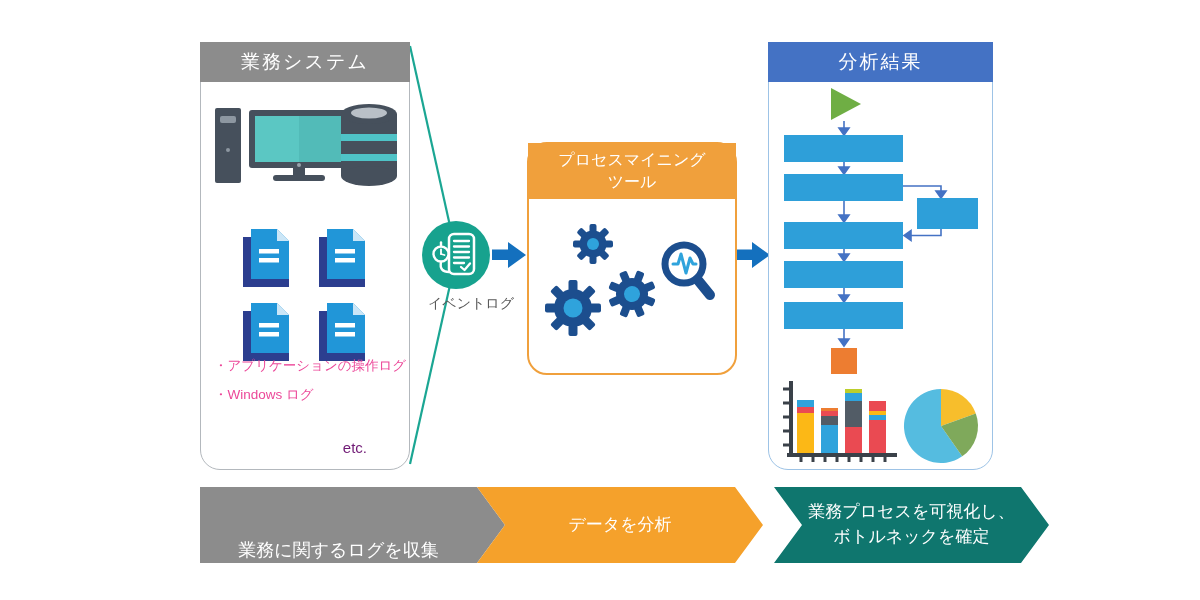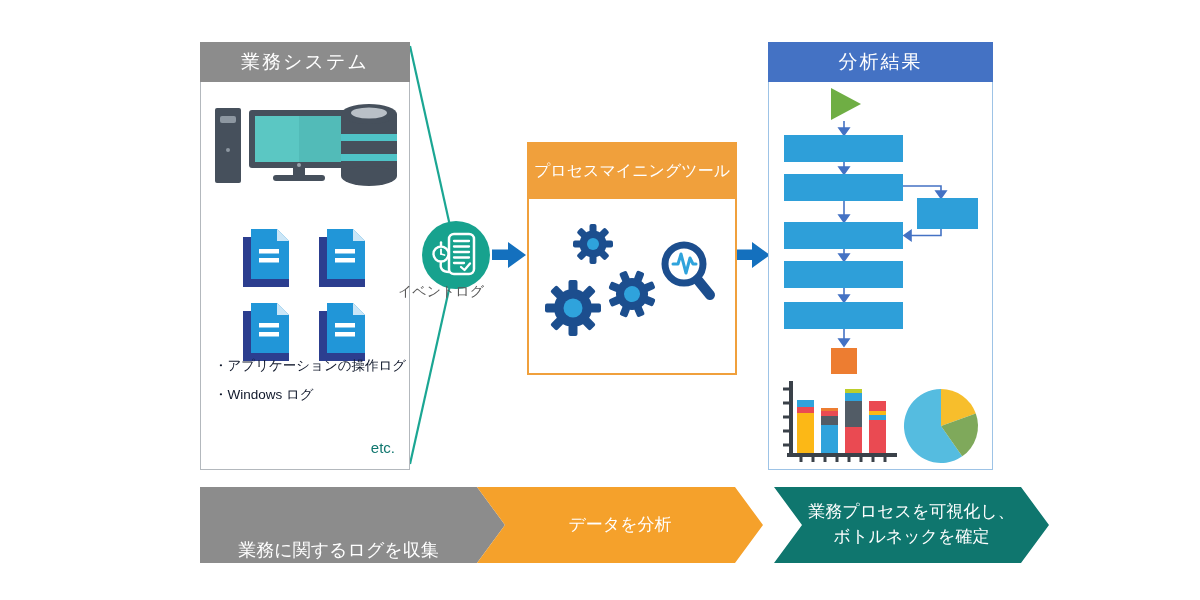"業務システム" .box { border-radius: none -> 20px }
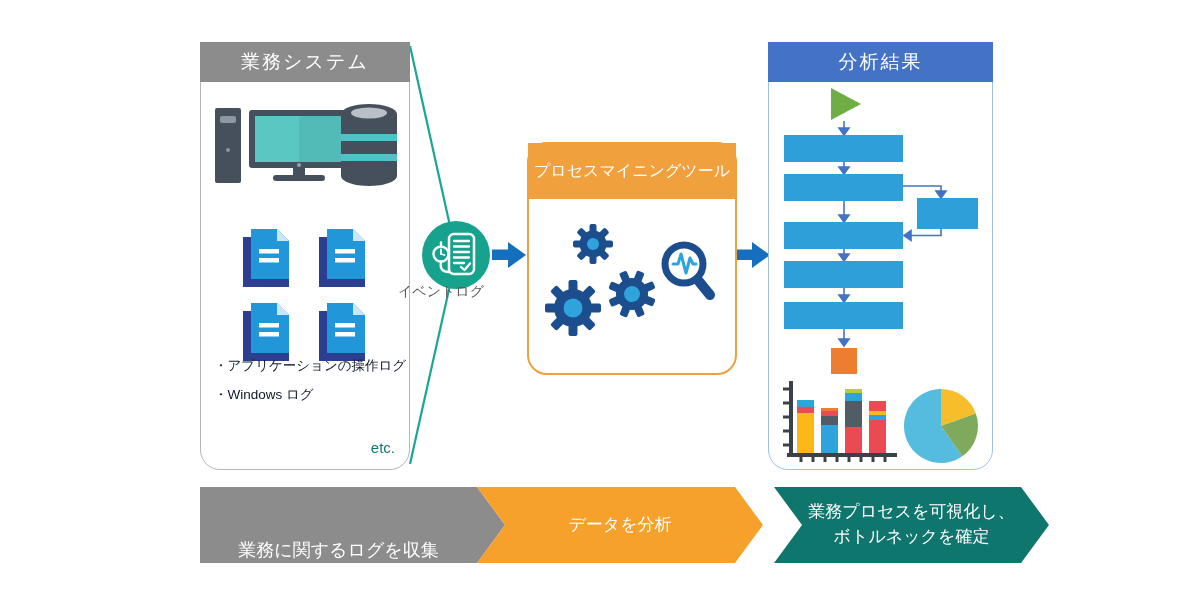"プロセスマイニング" .tool-header { flex-direction: row -> column }
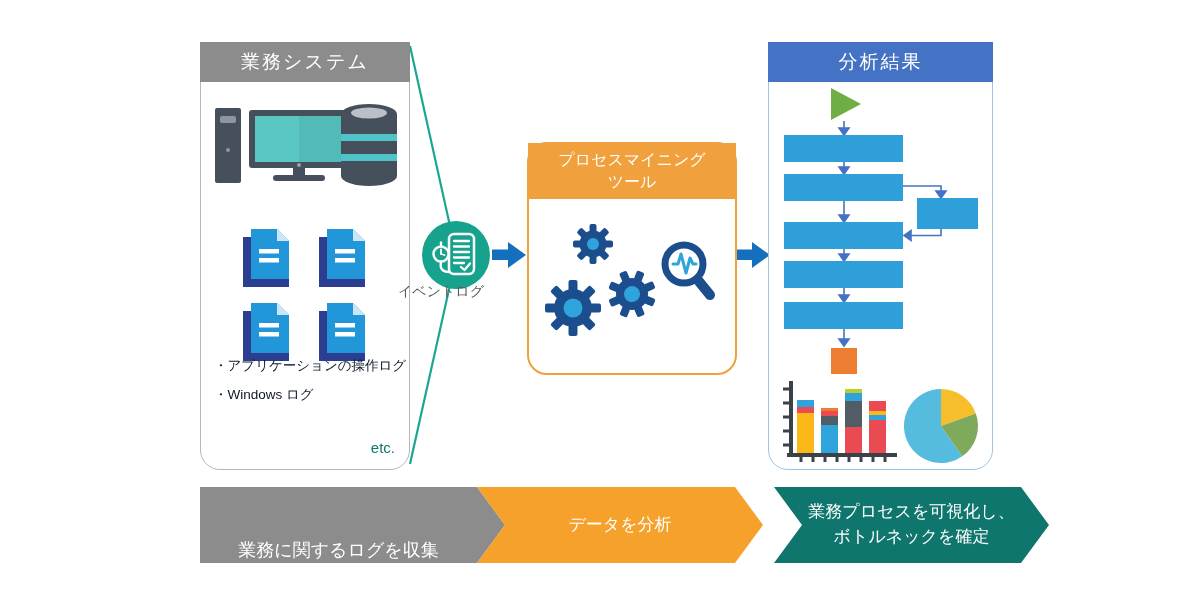"イベントログ" .evt-label { text-align: left -> right; top: 283px -> 295px }
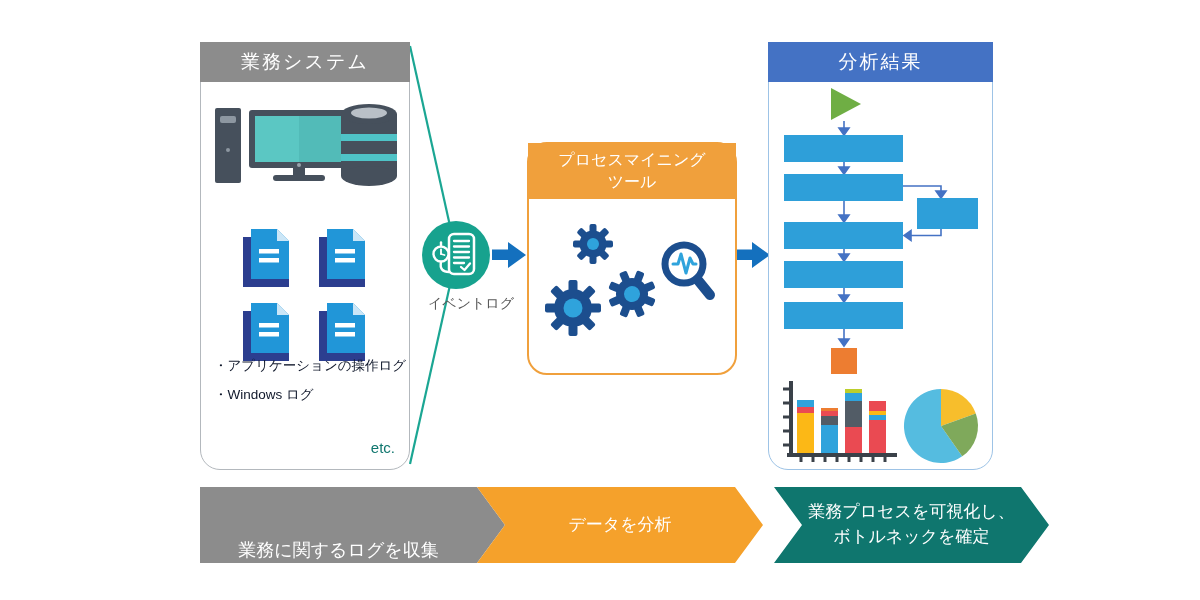"・アプリケーションの操作ログ" .log-list { color: #0f172a -> #ec4899 }
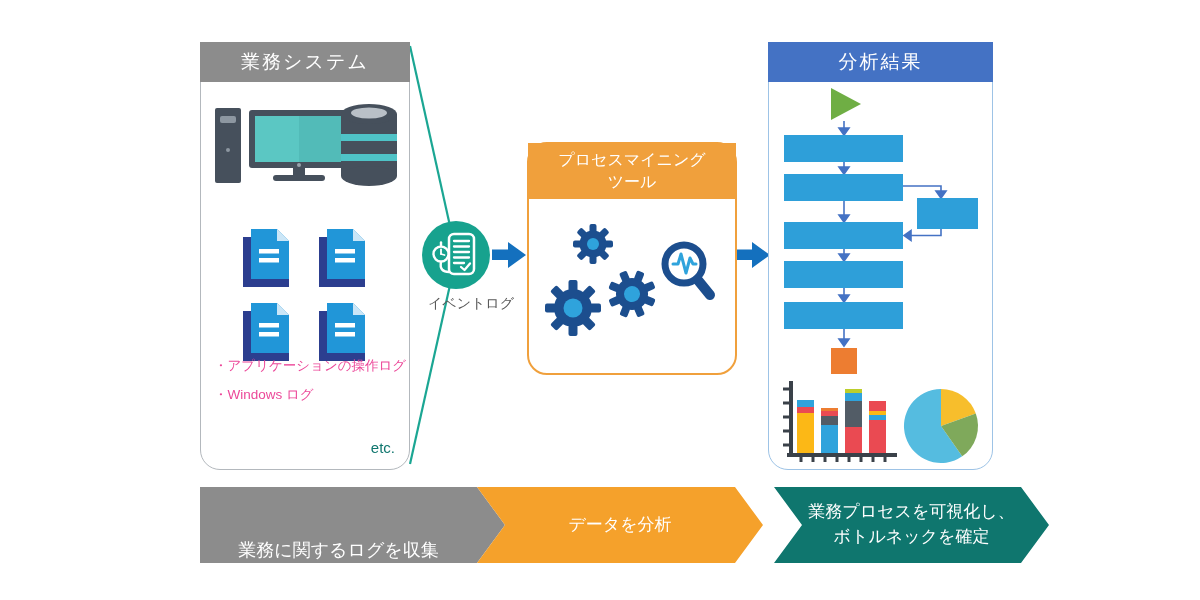"etc." .etc { color: #0f766e -> #701a75; right: 14px -> 42px }
